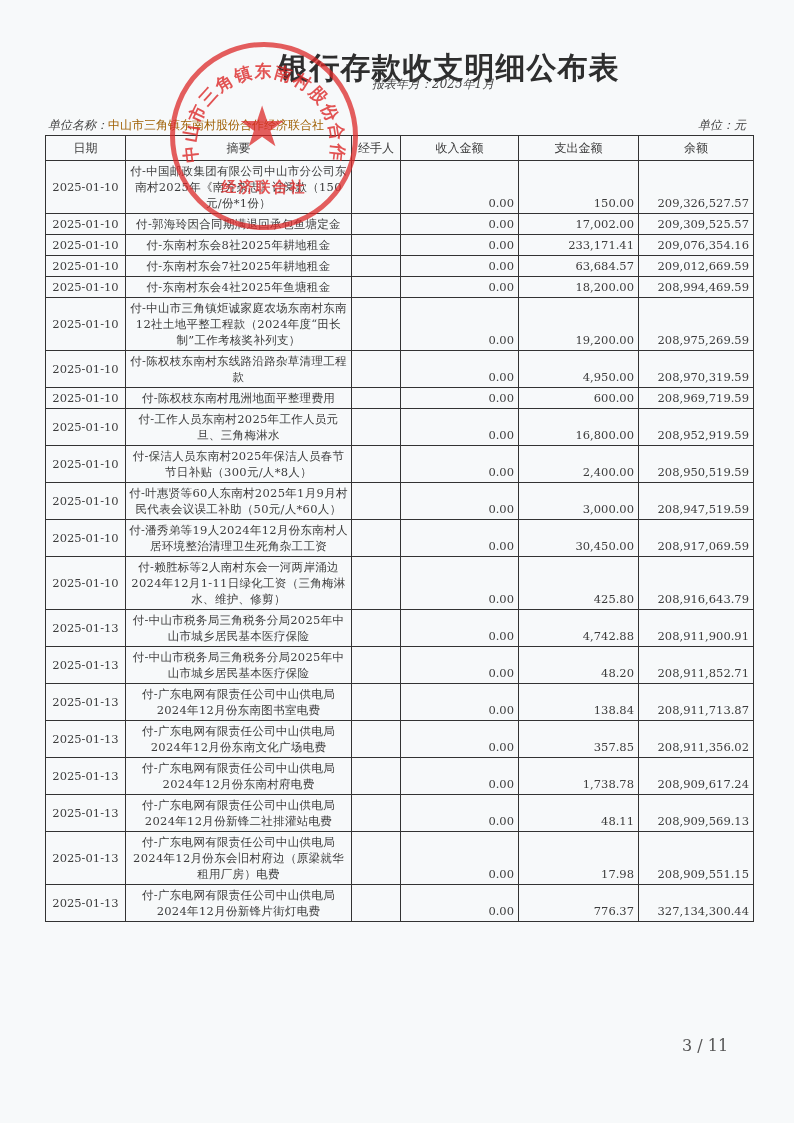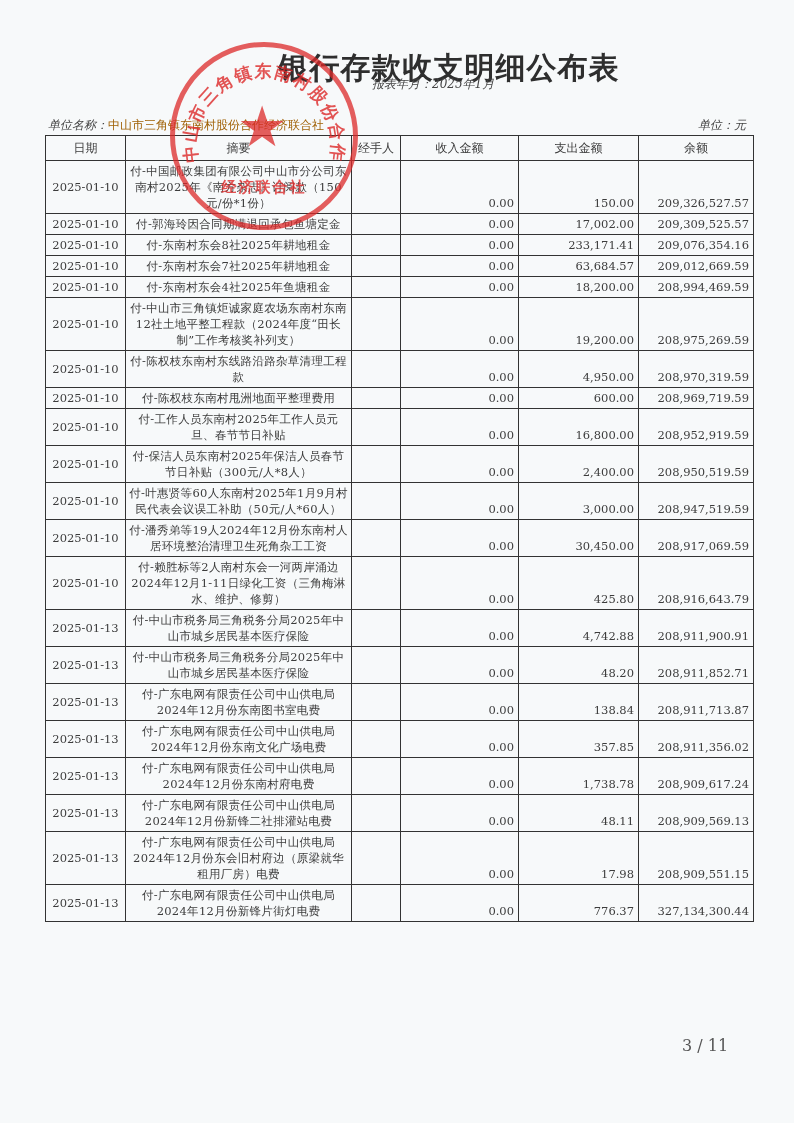"付-工作人员东南村2025年工作人员元旦、春节节日补贴" td.desc { text: 春节节日补贴 -> 三角梅淋水 }
